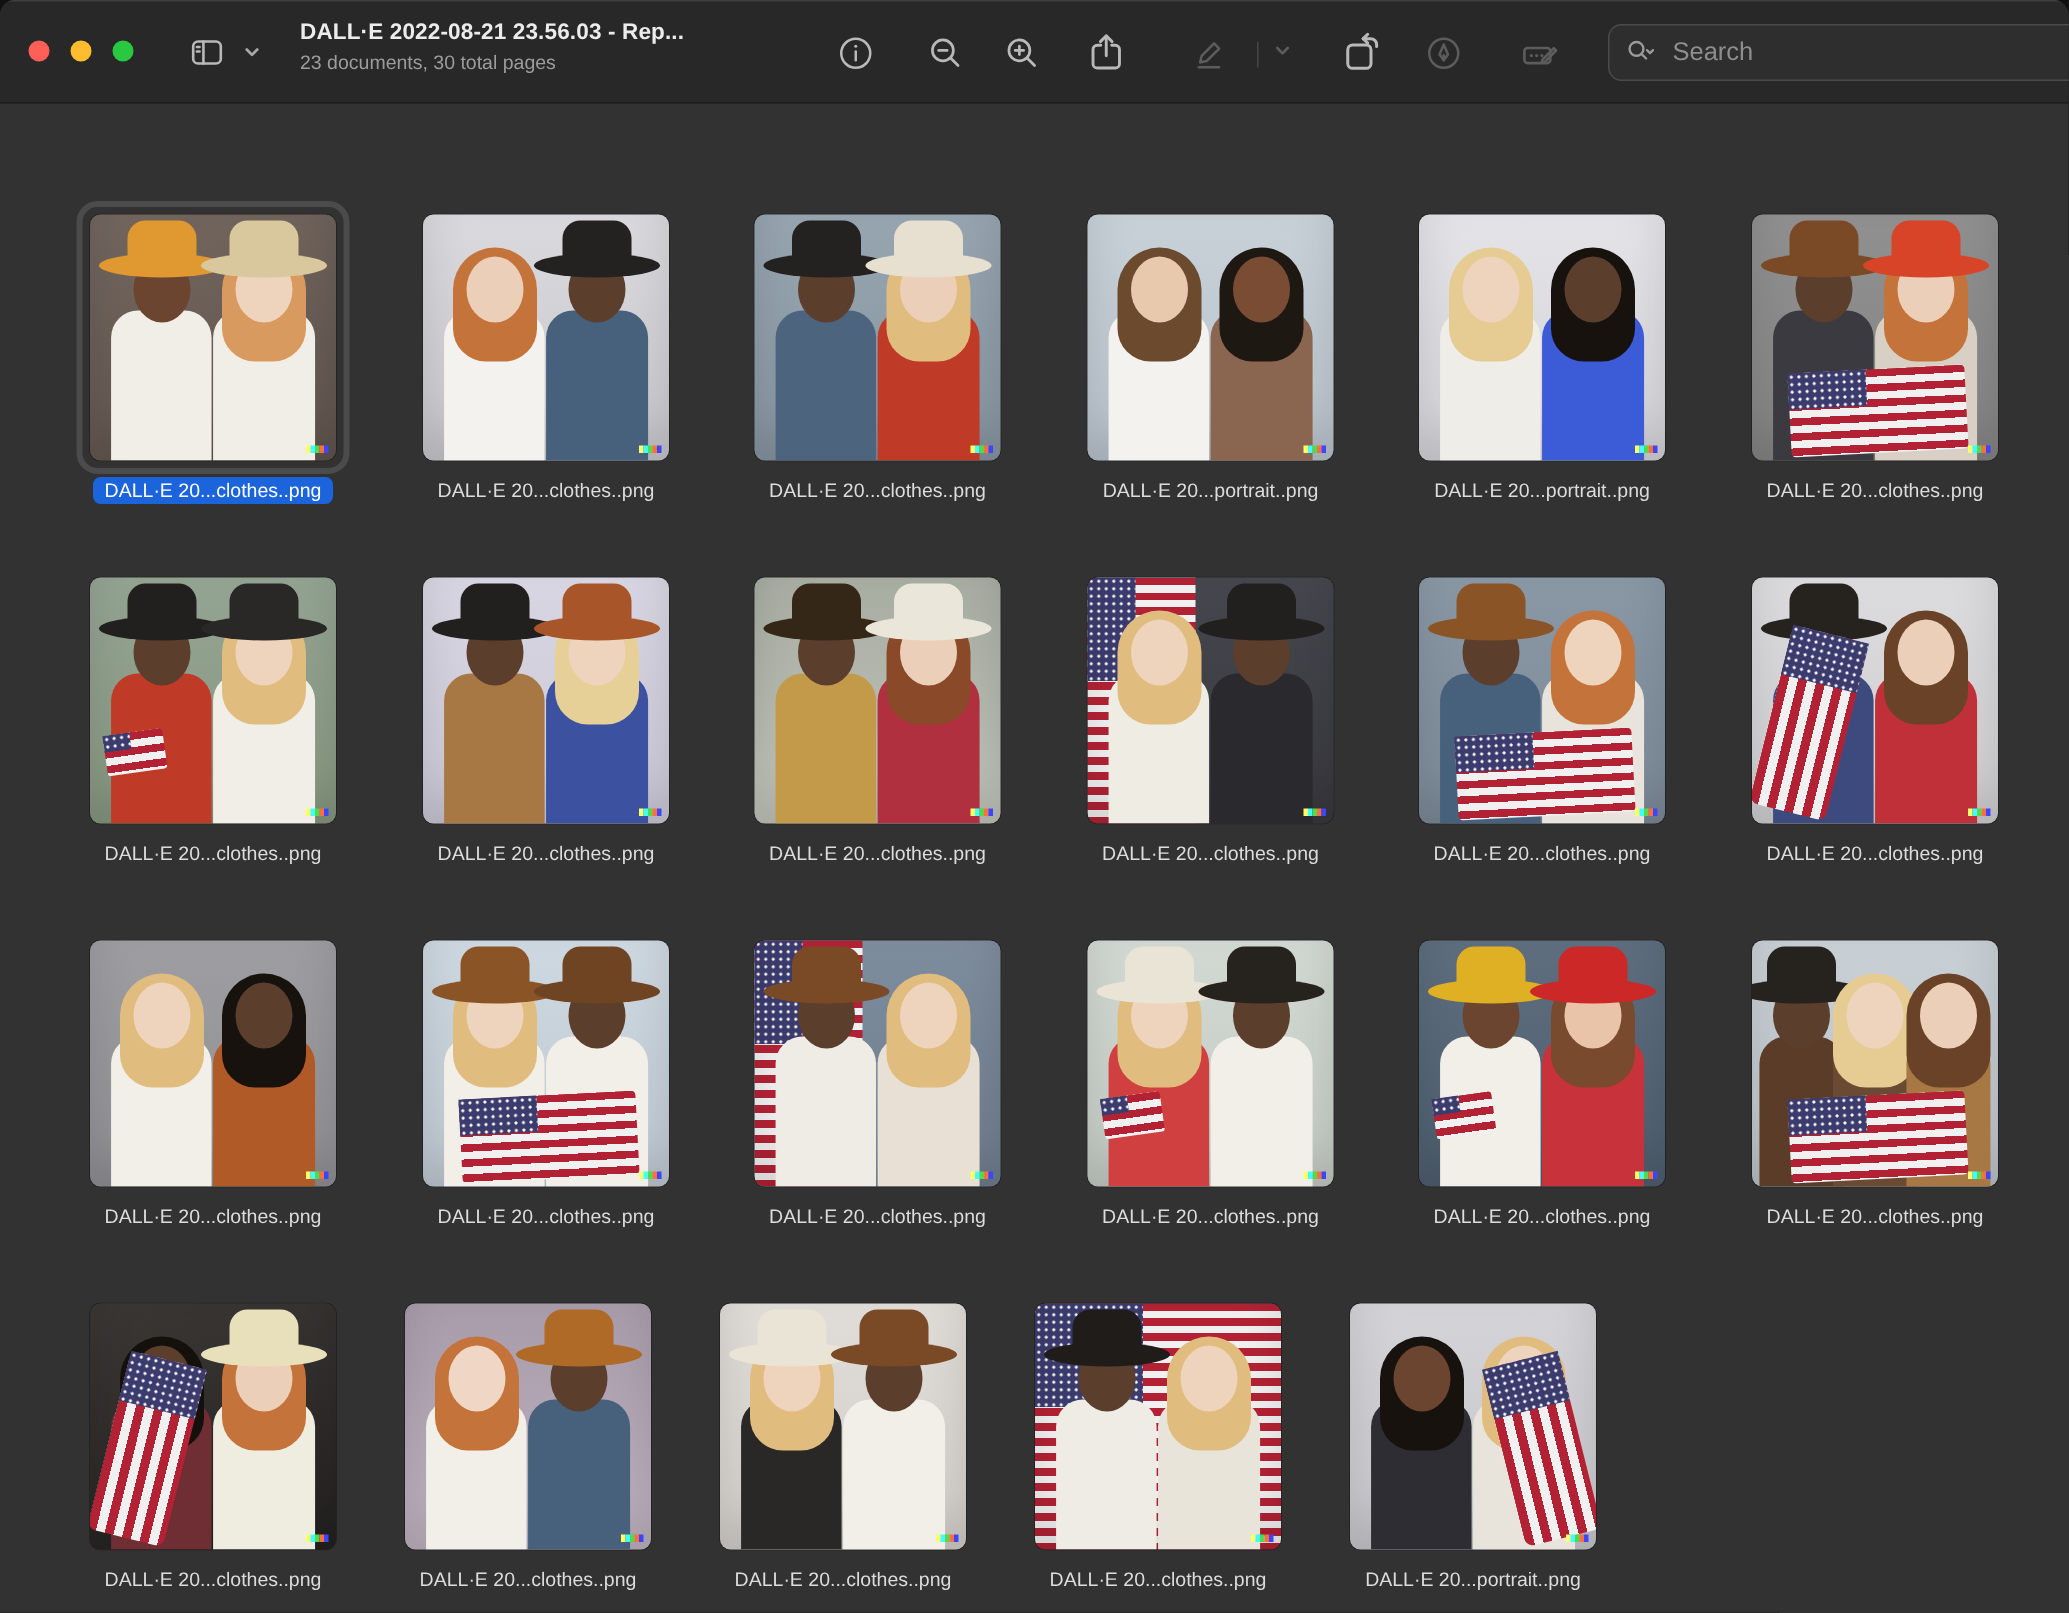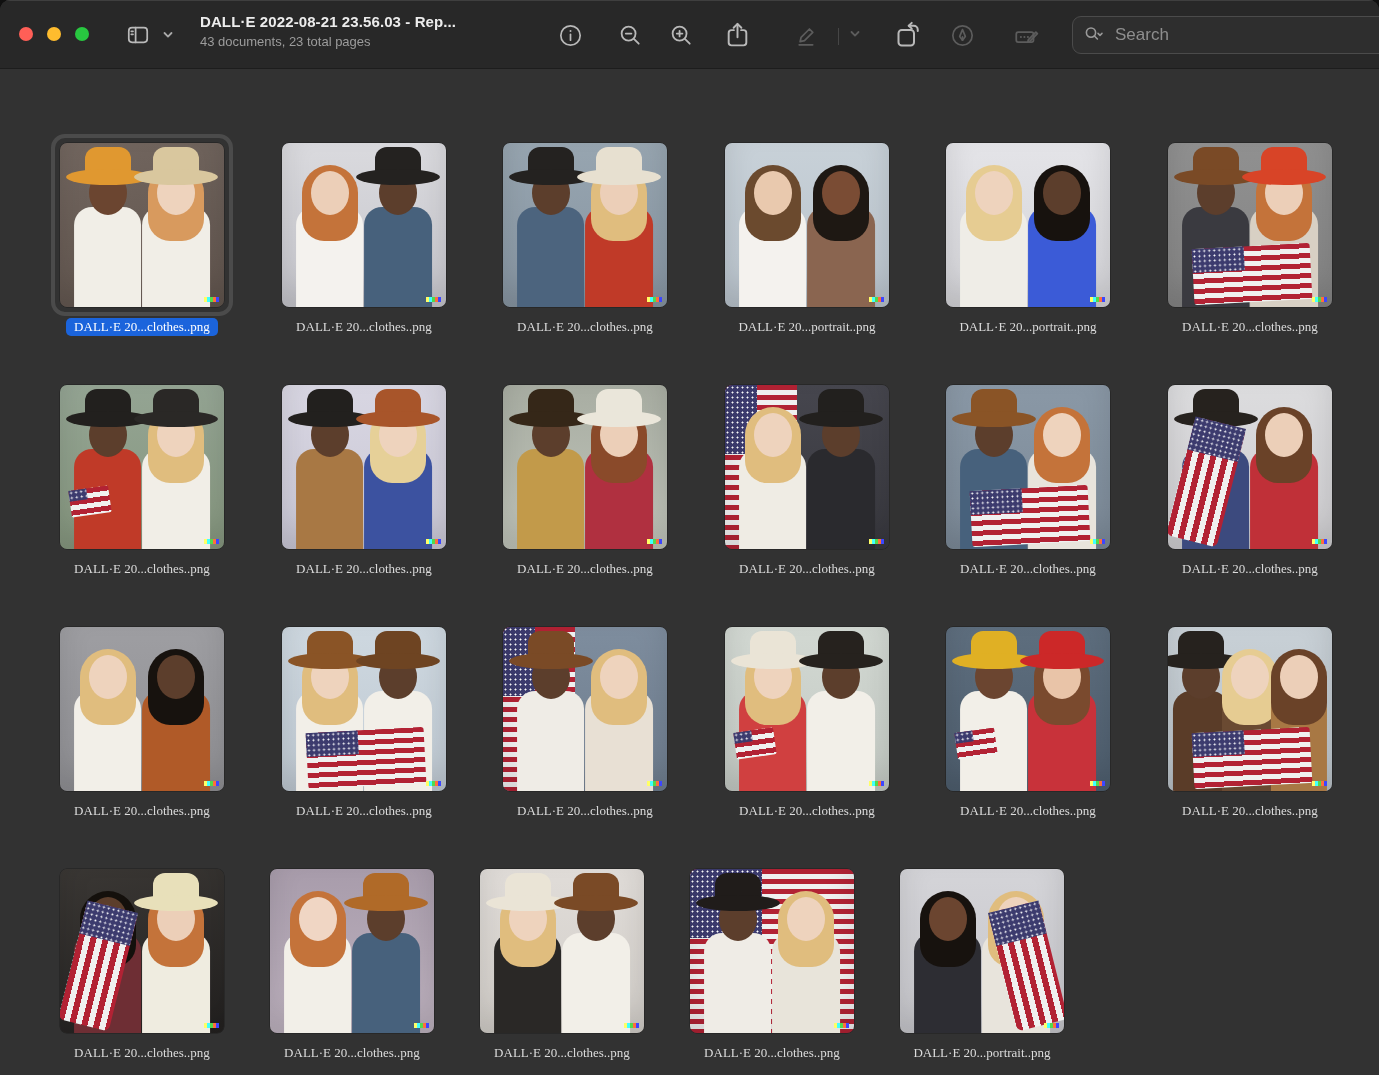"43 documents, 23 total pages" div { text: 43 documents, 23 -> 23 documents, 30 }
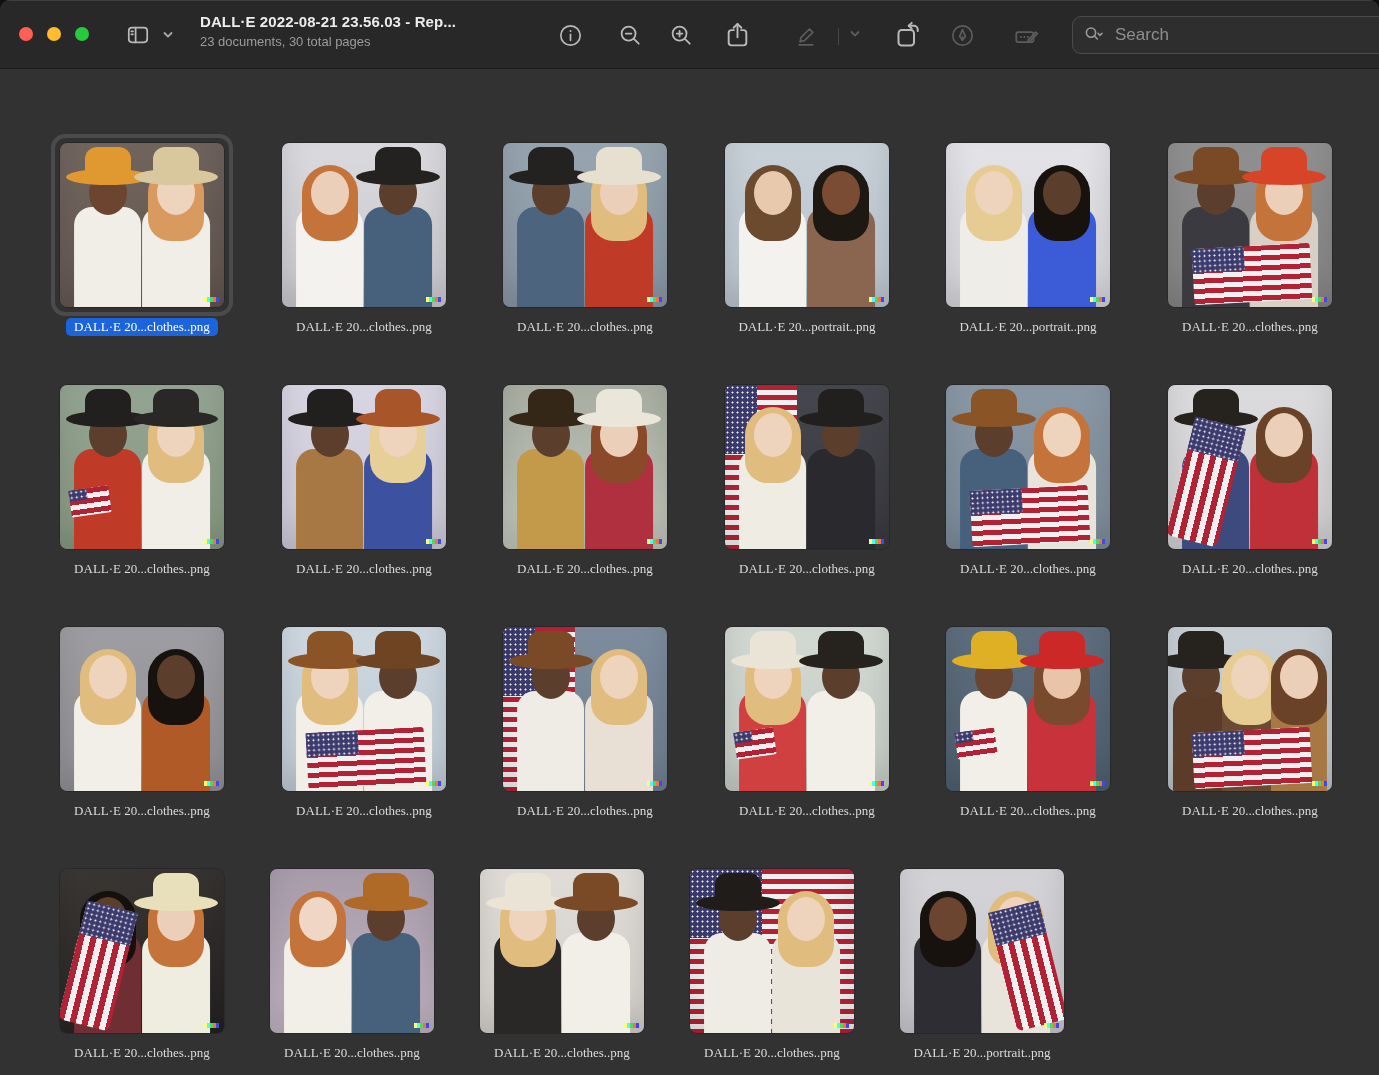"DALL·E 20...clothes..png" .clabel span { font-family: Liberation Serif, serif -> none }
